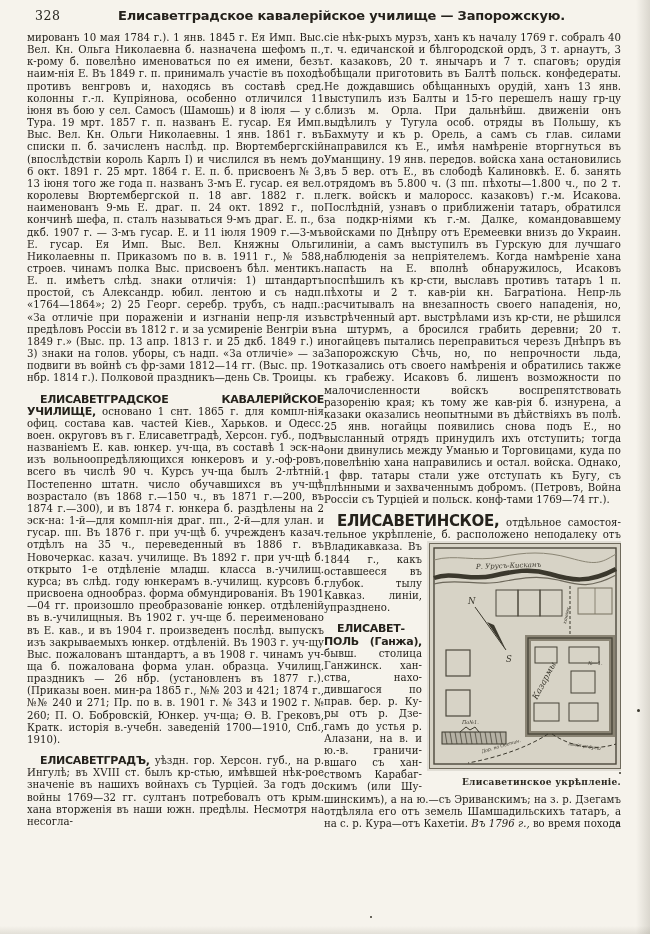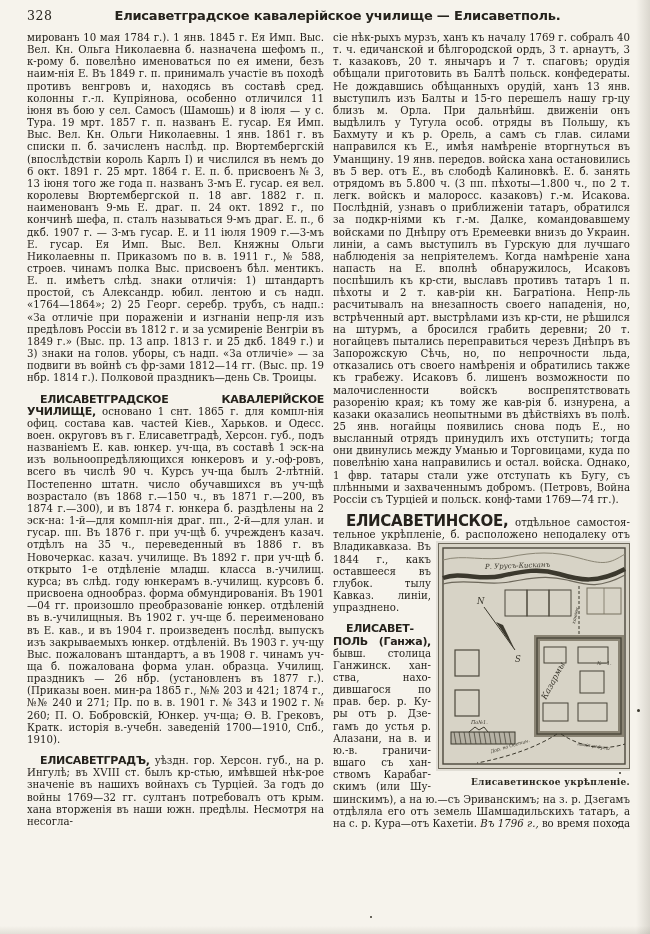"328" .header { margin-left: none -> 8px }
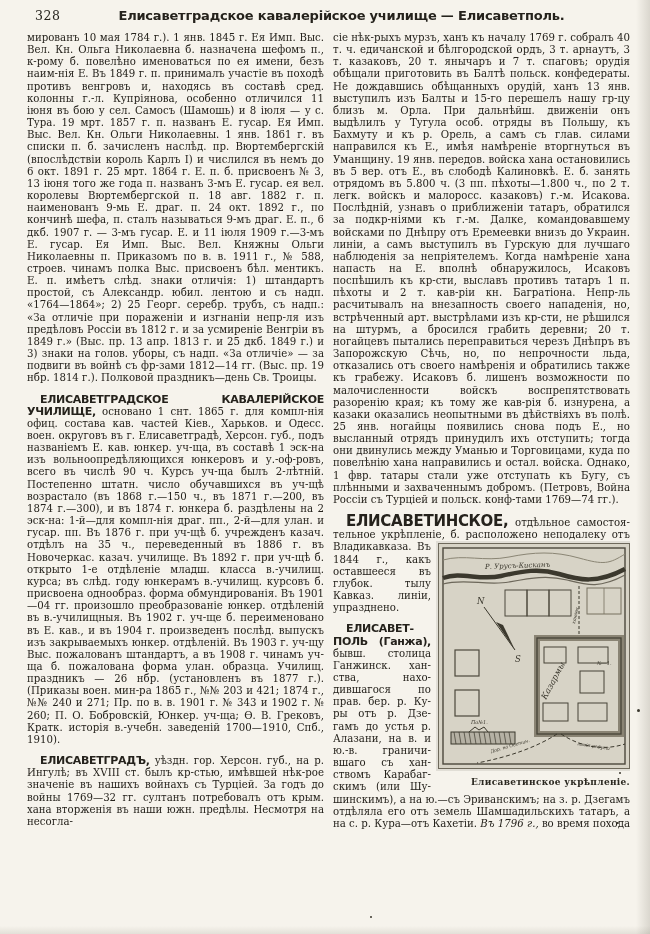"Елисаветградское кавалерійское училище —" span.page-title { text: Елисаветполь -> Запорожскую }
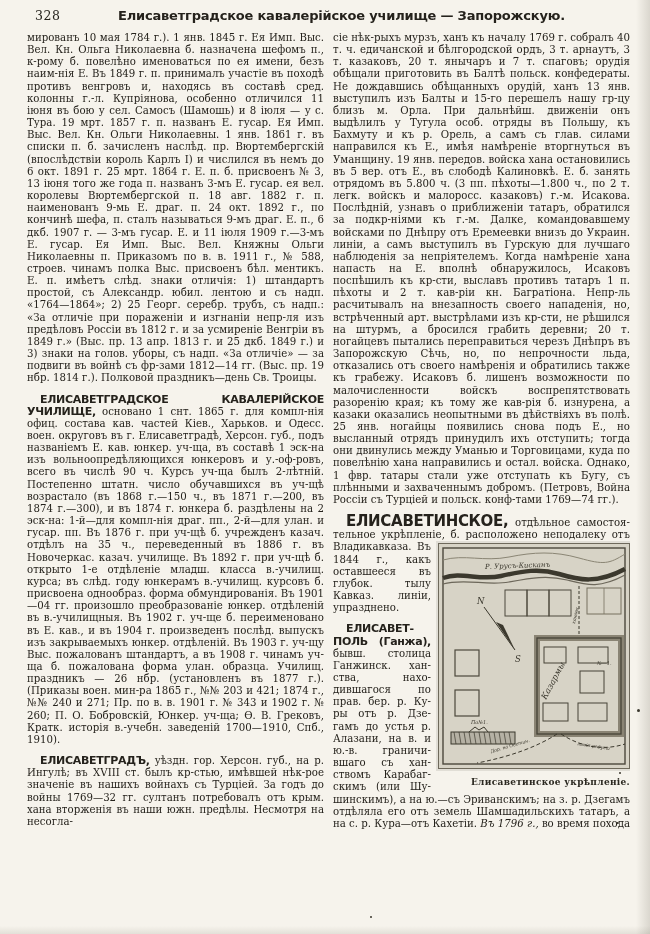"мированъ 10 мая 1784 г.)." .columns { gap: 9px -> none }
